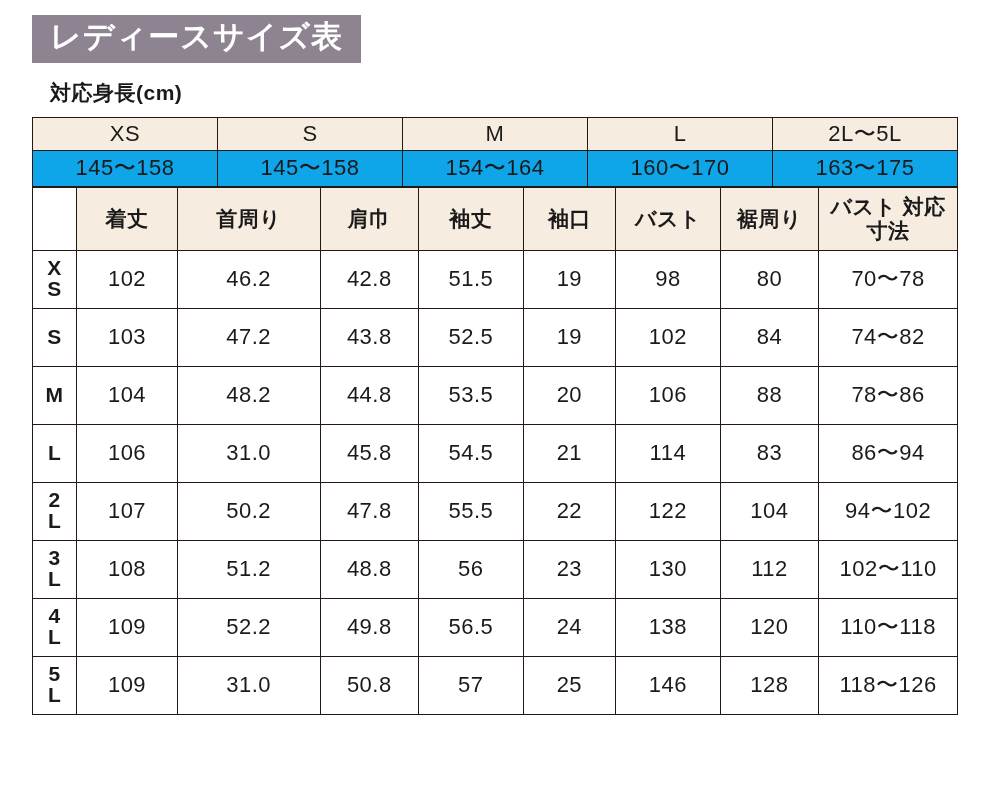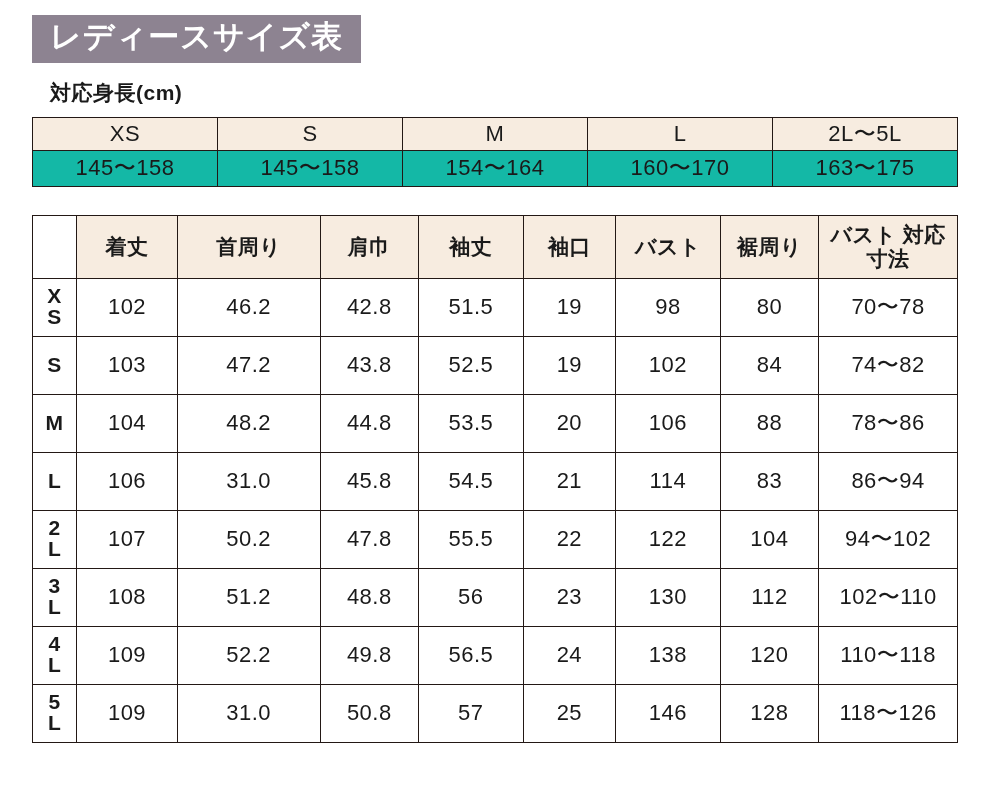"145〜158" .height-table .val-cell { background: #14b8a6 -> #0ea5e9 }
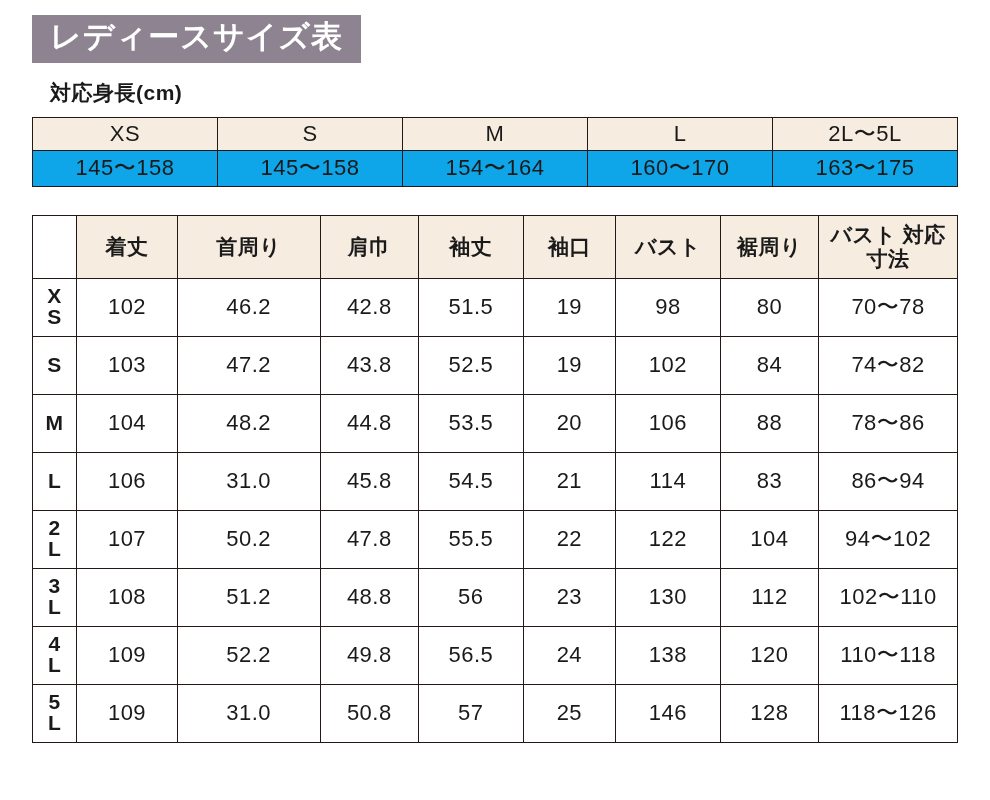"着丈" .meas-wrap { margin-top: 28px -> none }
